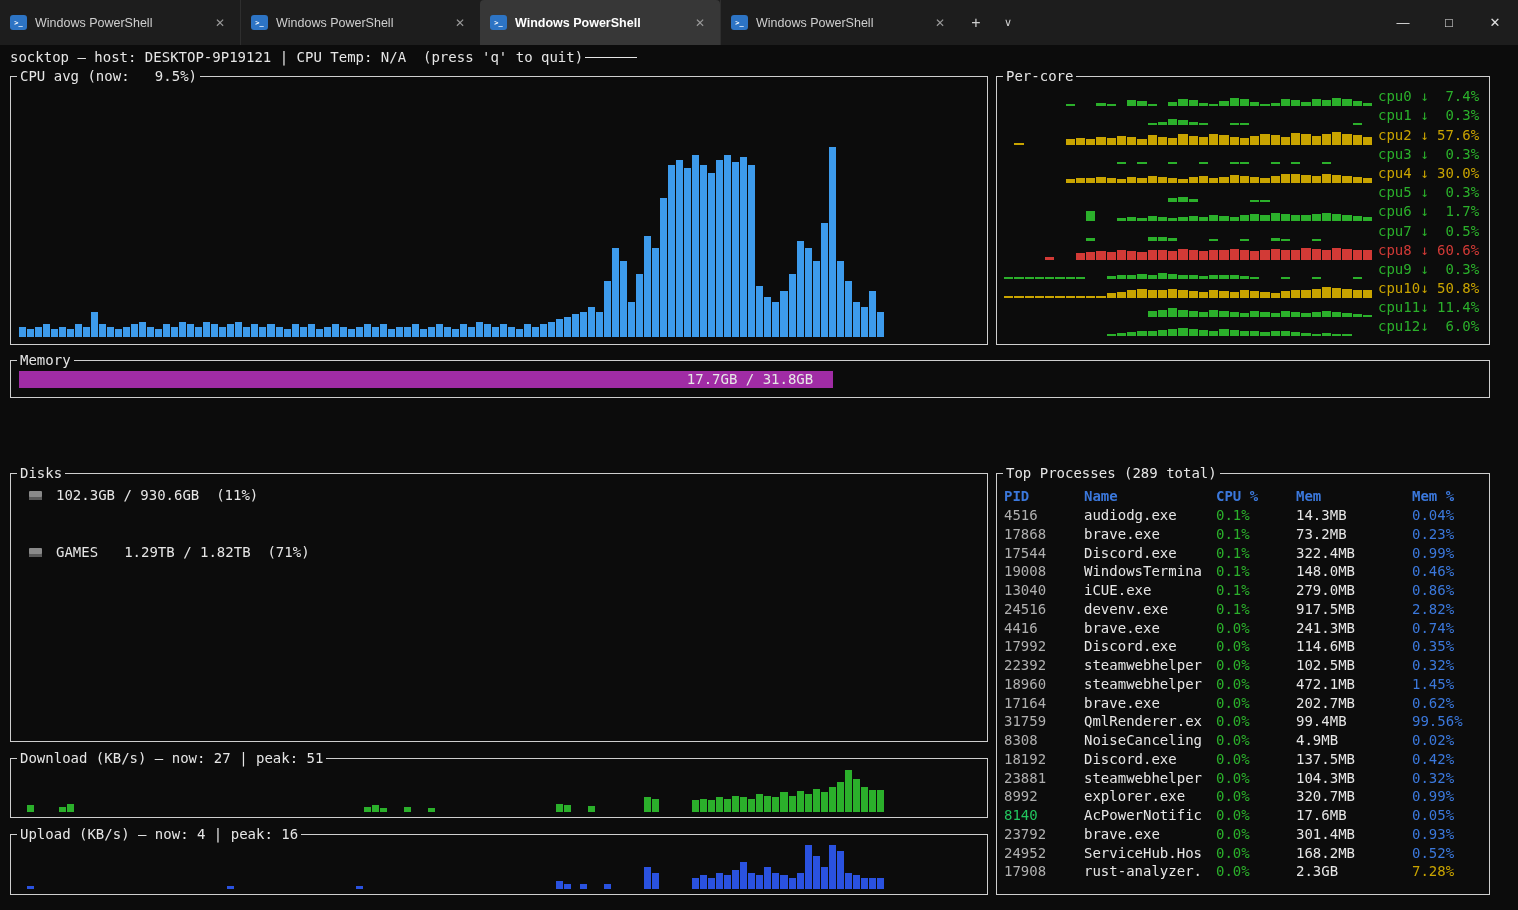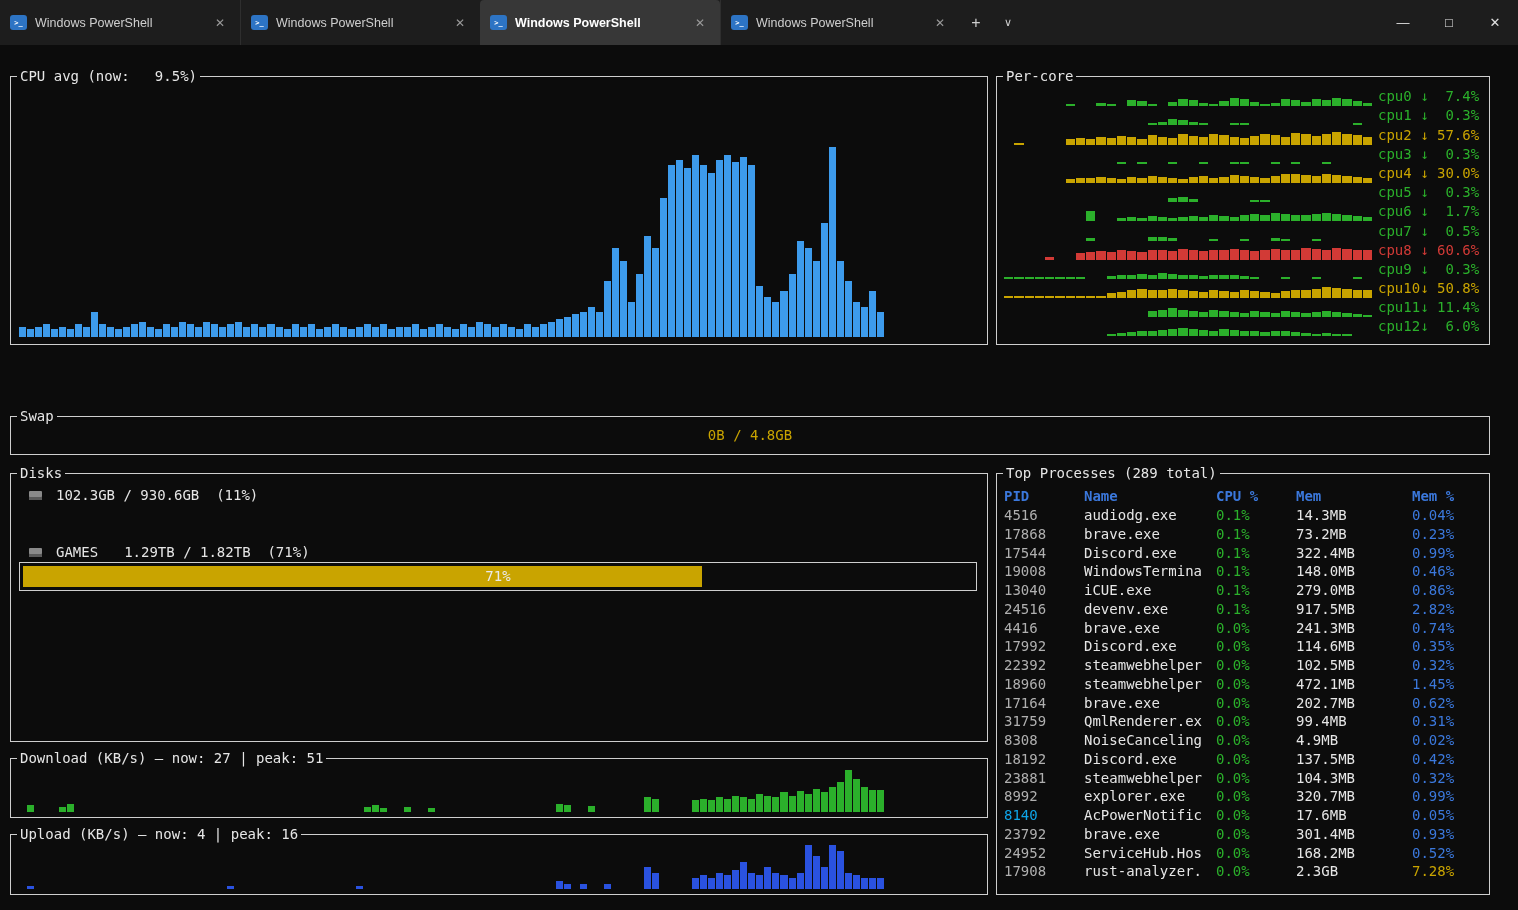"socktop — host: DESKTOP-9P19121 |" div.hdrline { html: none -> <div> <span>socktop — host: DESKTOP-9P19121 | CPU Temp: N/A (press 'q' to quit)</span> <span></span> </div> }
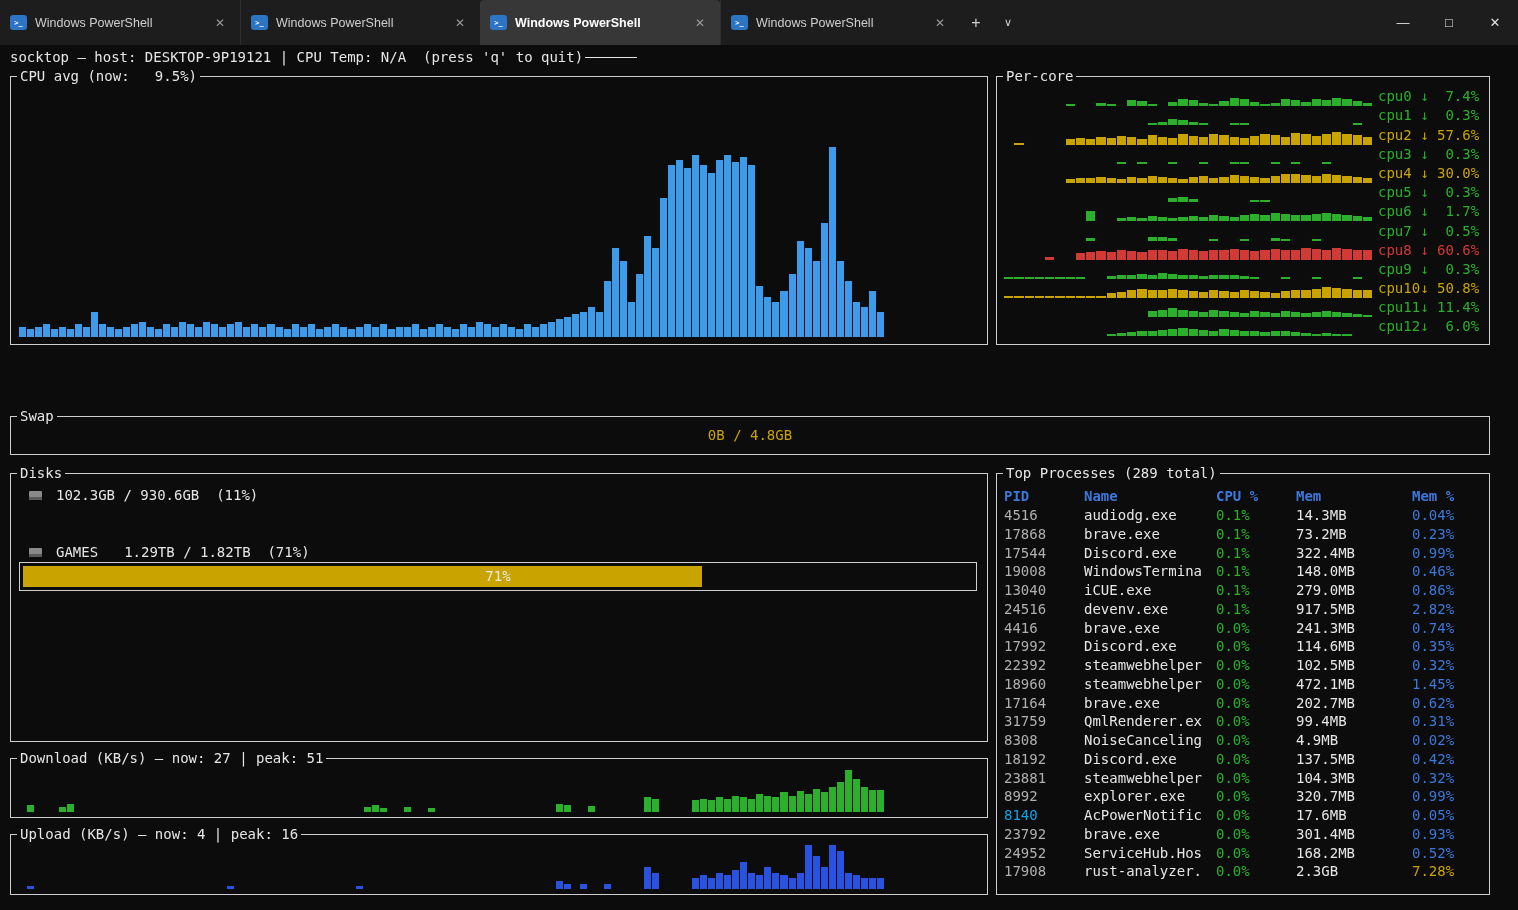"Memory" div.panel { html: none -> <div> <span>Memory</span> <div> <div></div> <div>17.7GB / 31.8GB</div> </div> </div> }
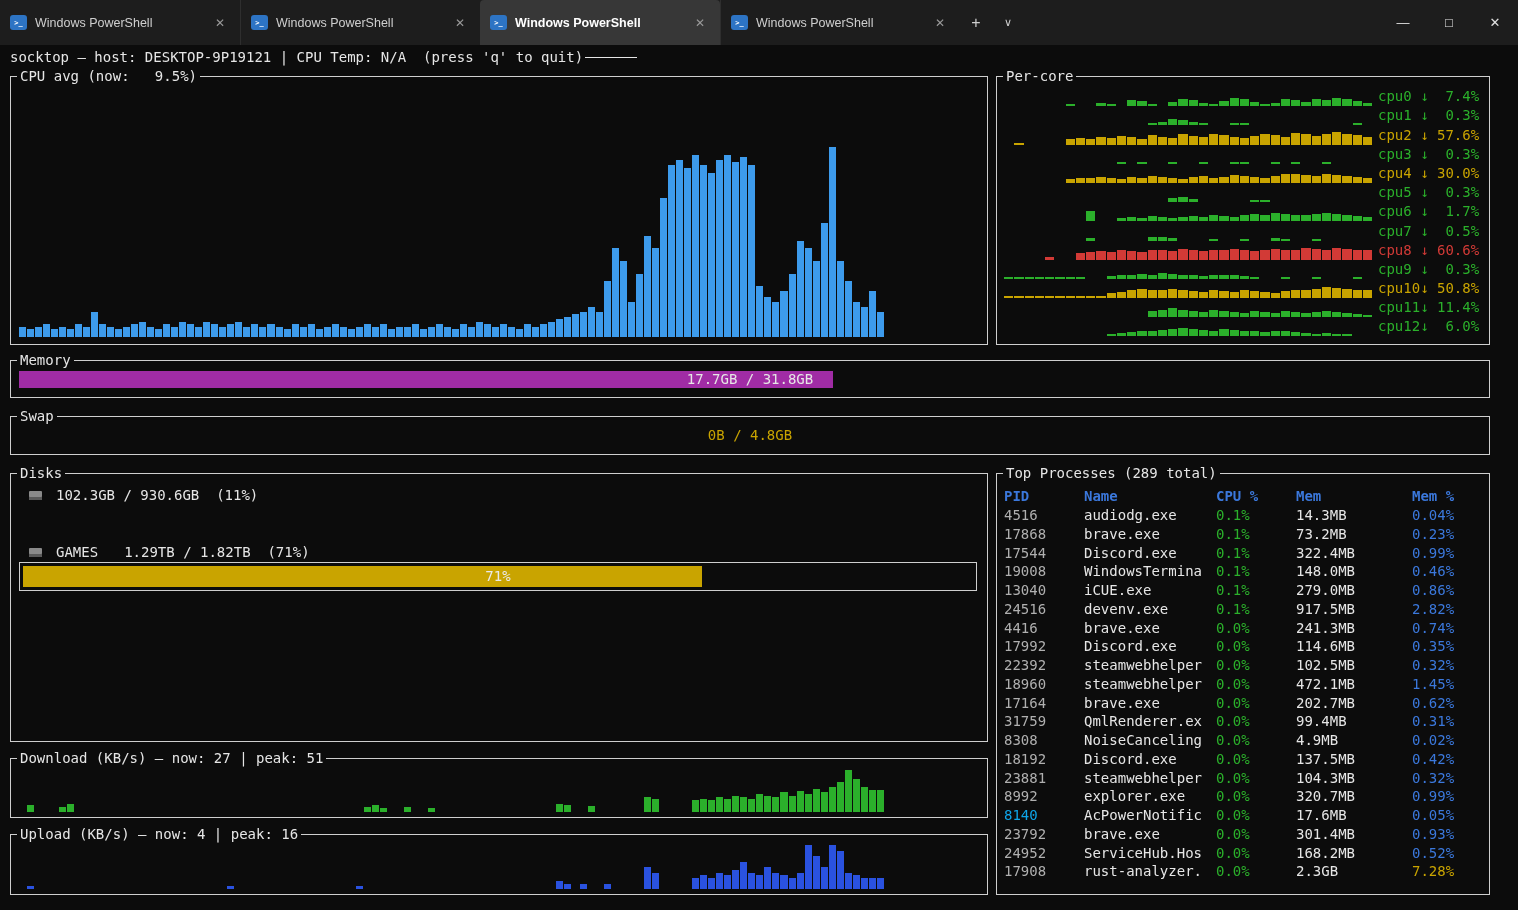"Swap" div.panel { html: <div> <span>Swap</span> <div> <div></div> <div>0B / 4.8GB</div> </div> </div> -> none }
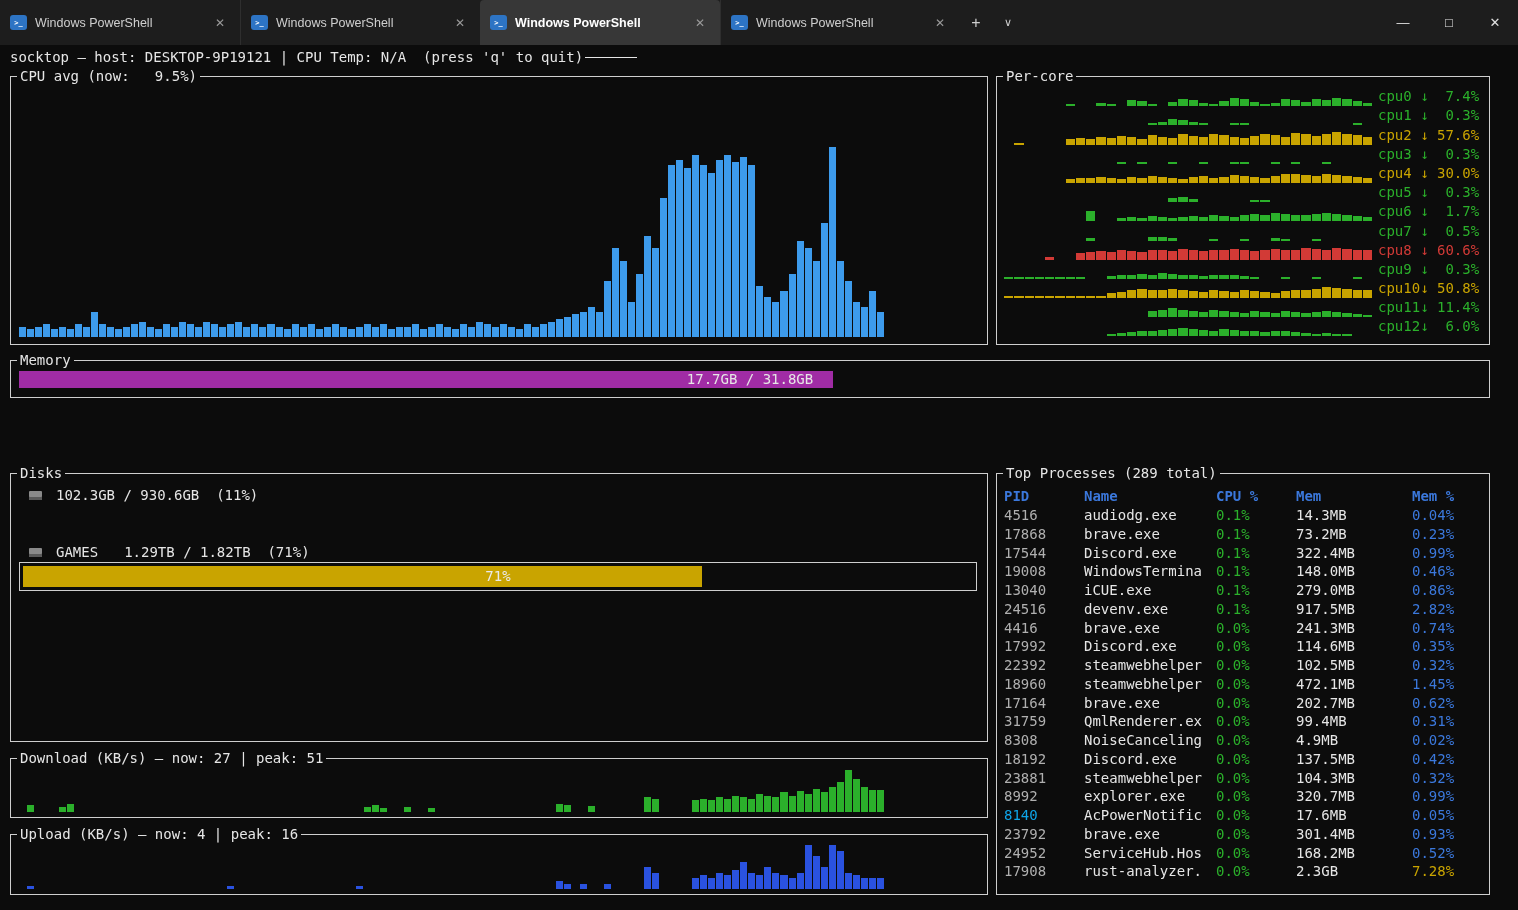"71%" div.disk-bar { html: <div> <div></div> <div>71%</div> </div> -> none }
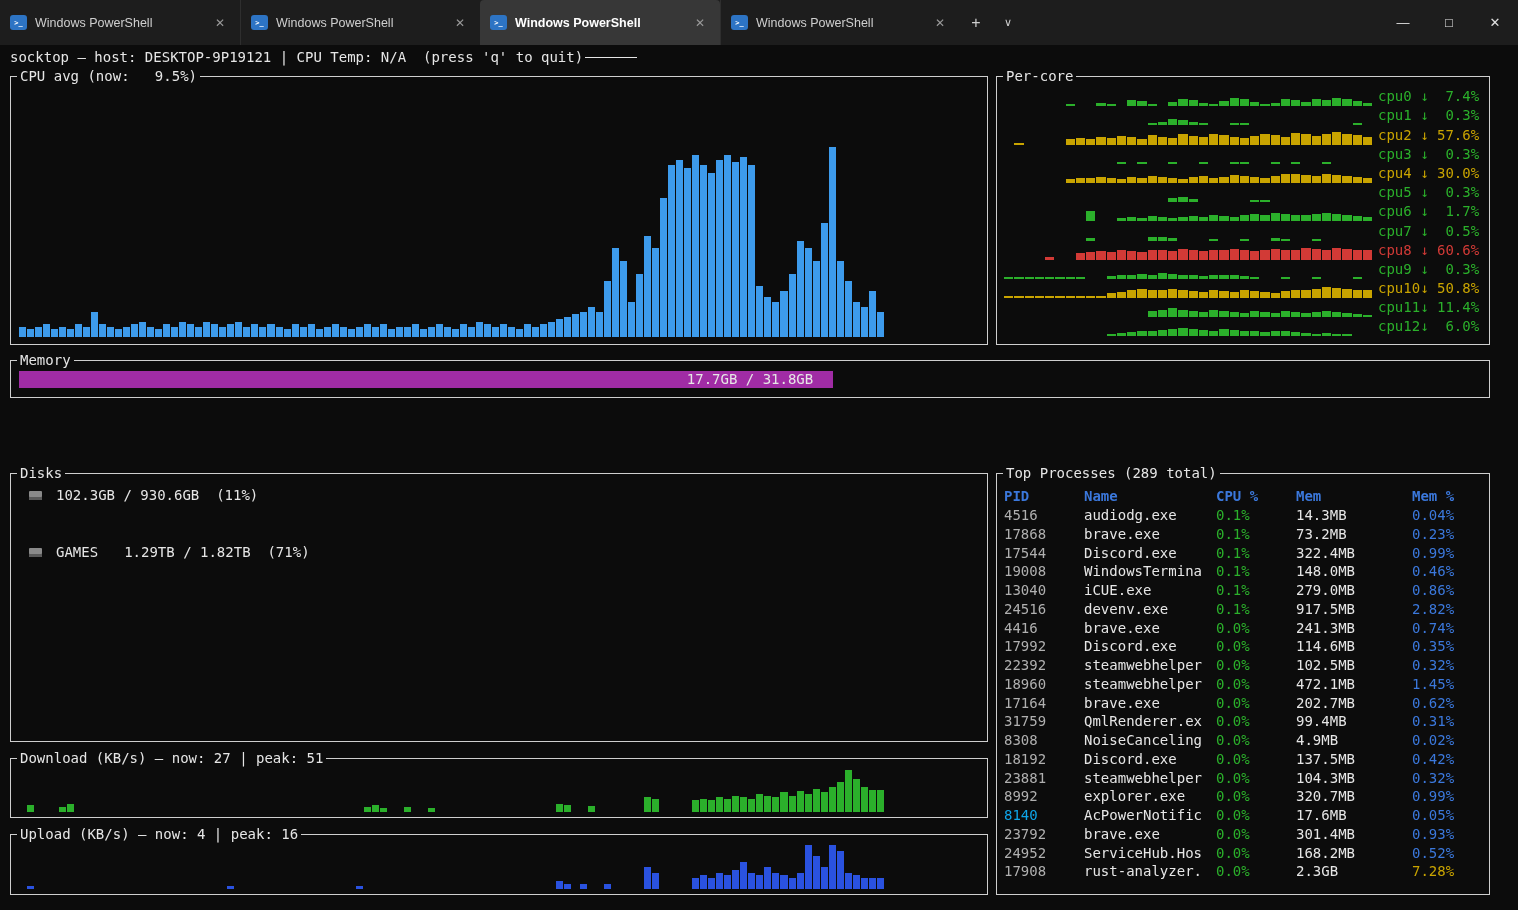"0.31%" div { text: 0.31% -> 99.56% }
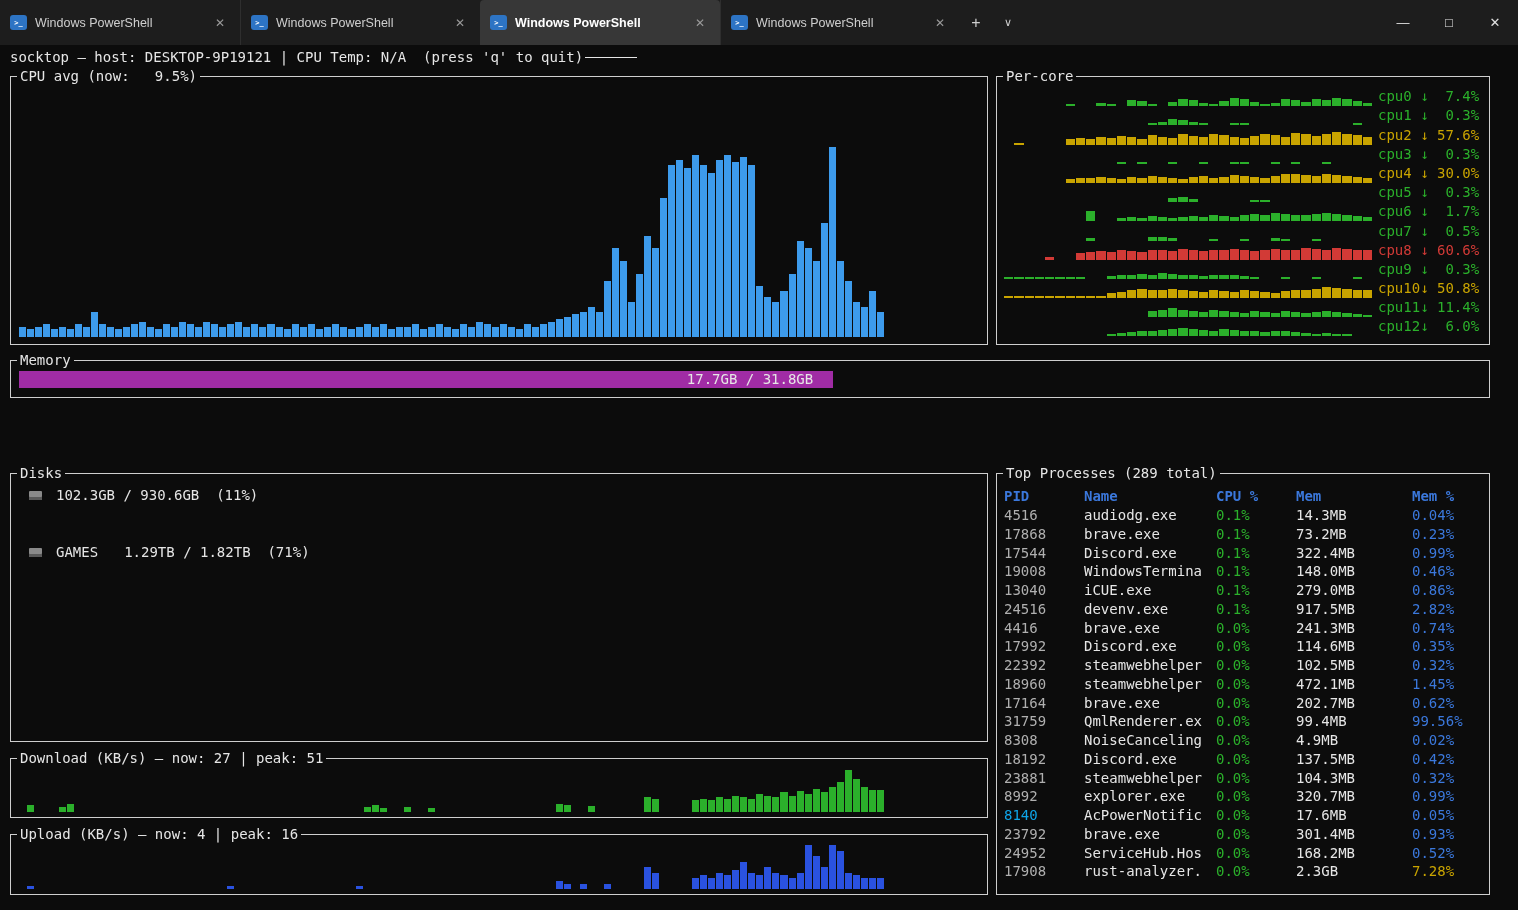"8140" div { color: #0ea5e9 -> #22c55e }
